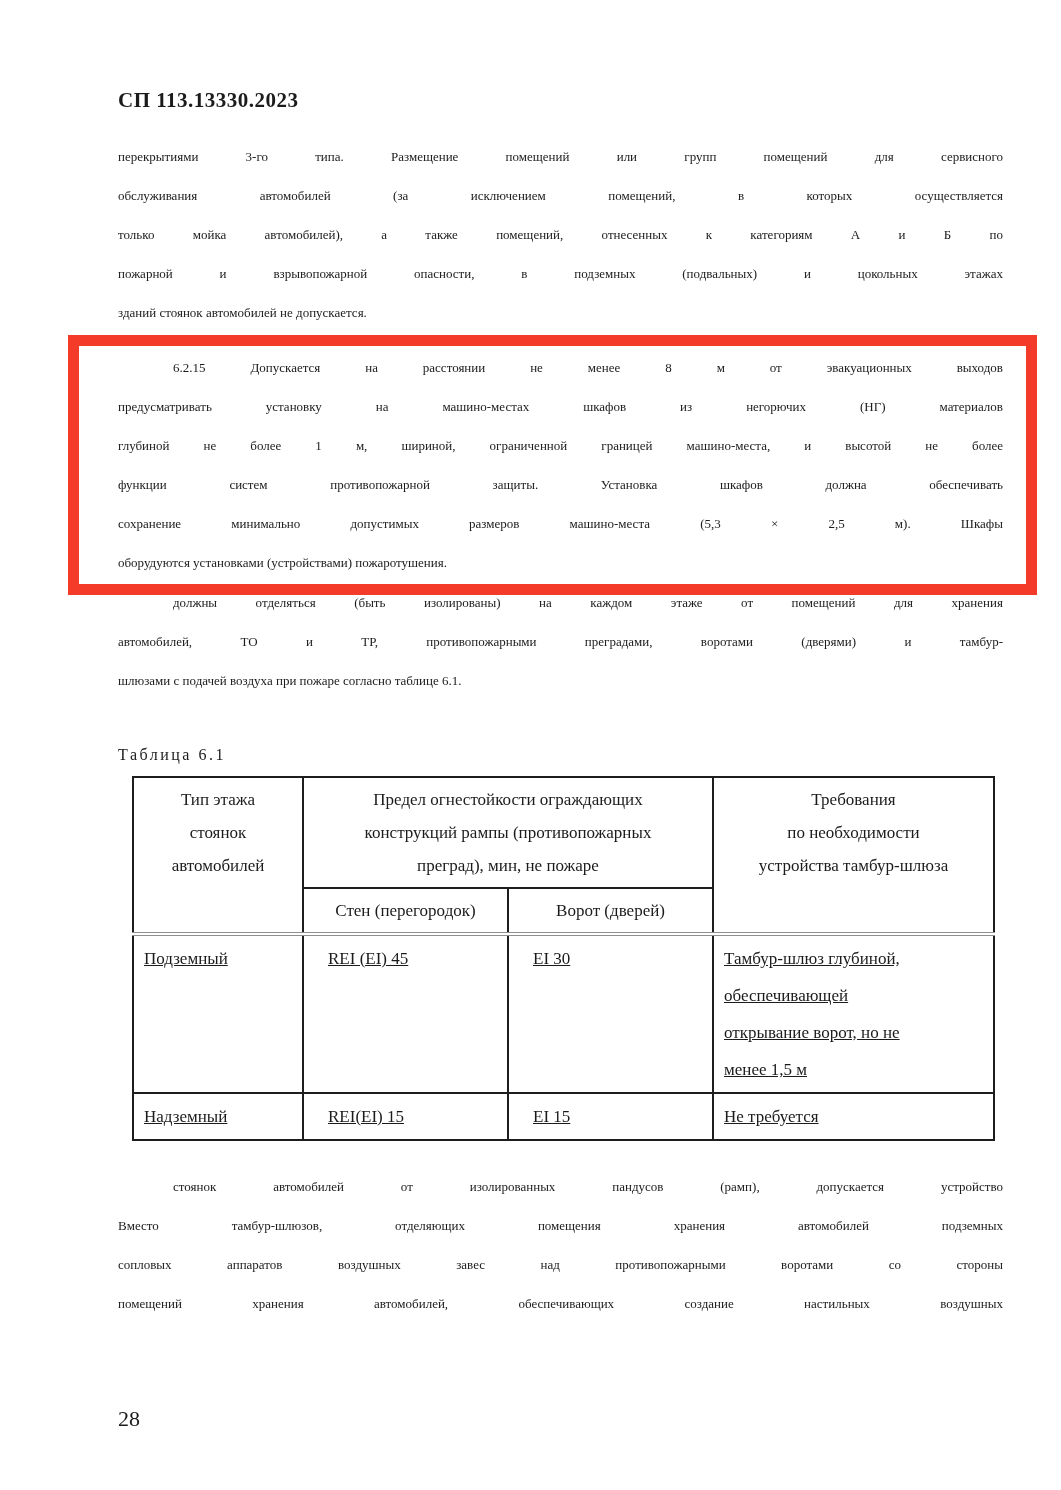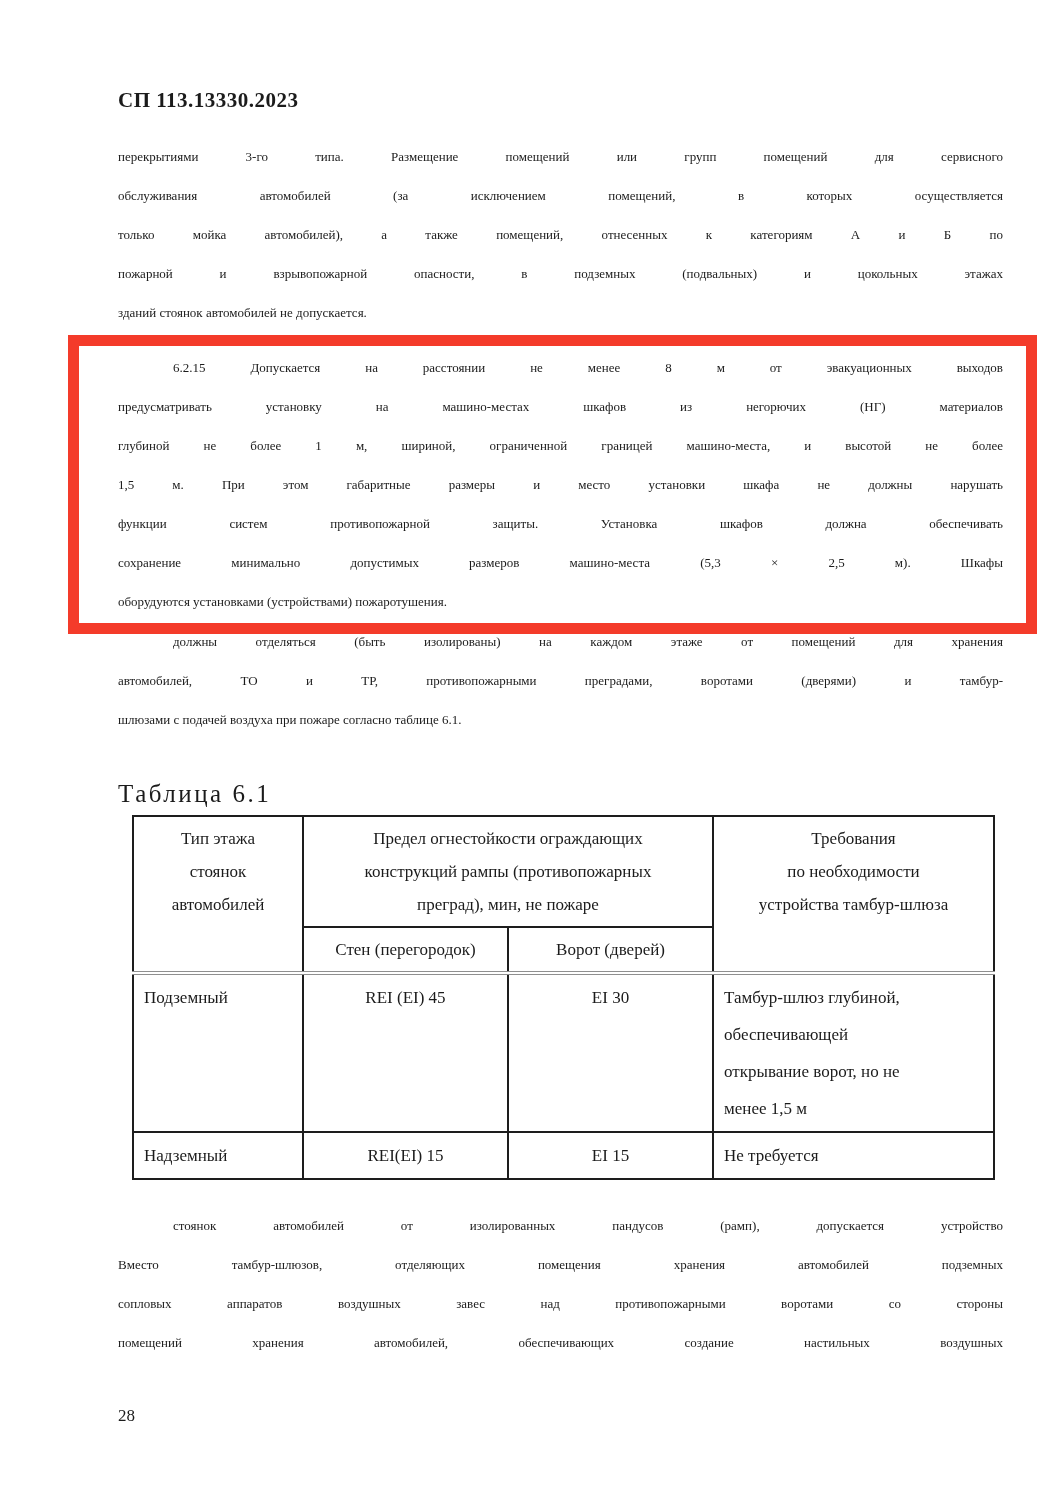"1,5 м. При этом габаритные" div.jline { html: <div>1,5 м. При этом габаритные размеры и место установки шкафа не должны нарушать</div> -> none }
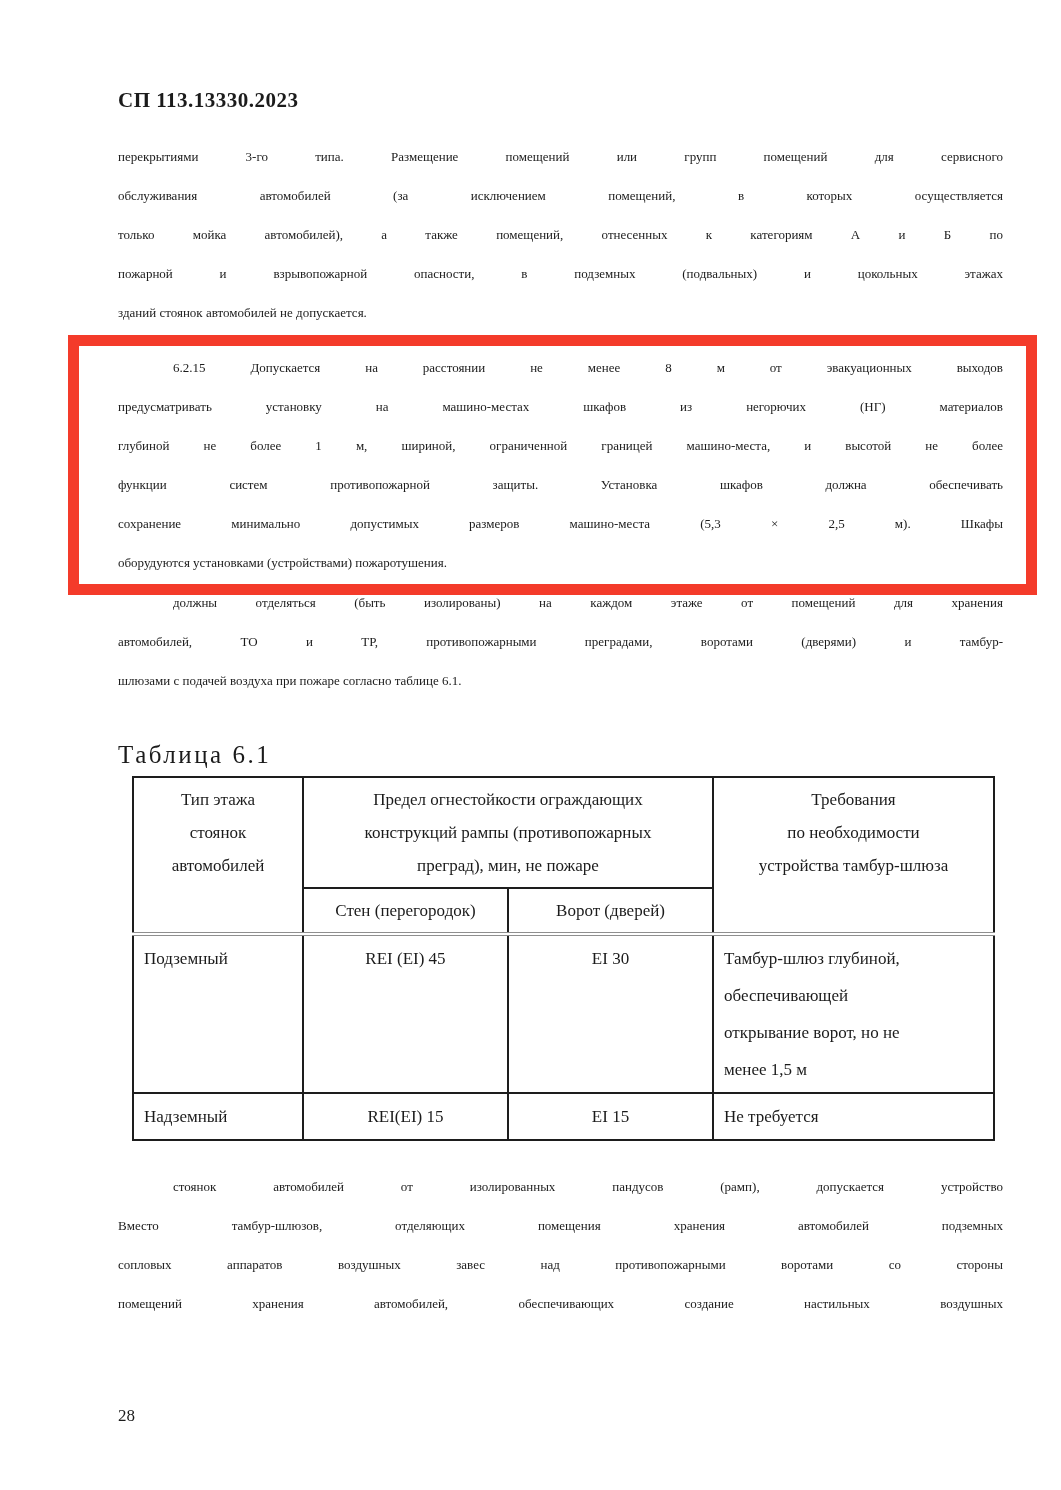"Таблица 6.1" .caption { font-size: 25px -> 16px }
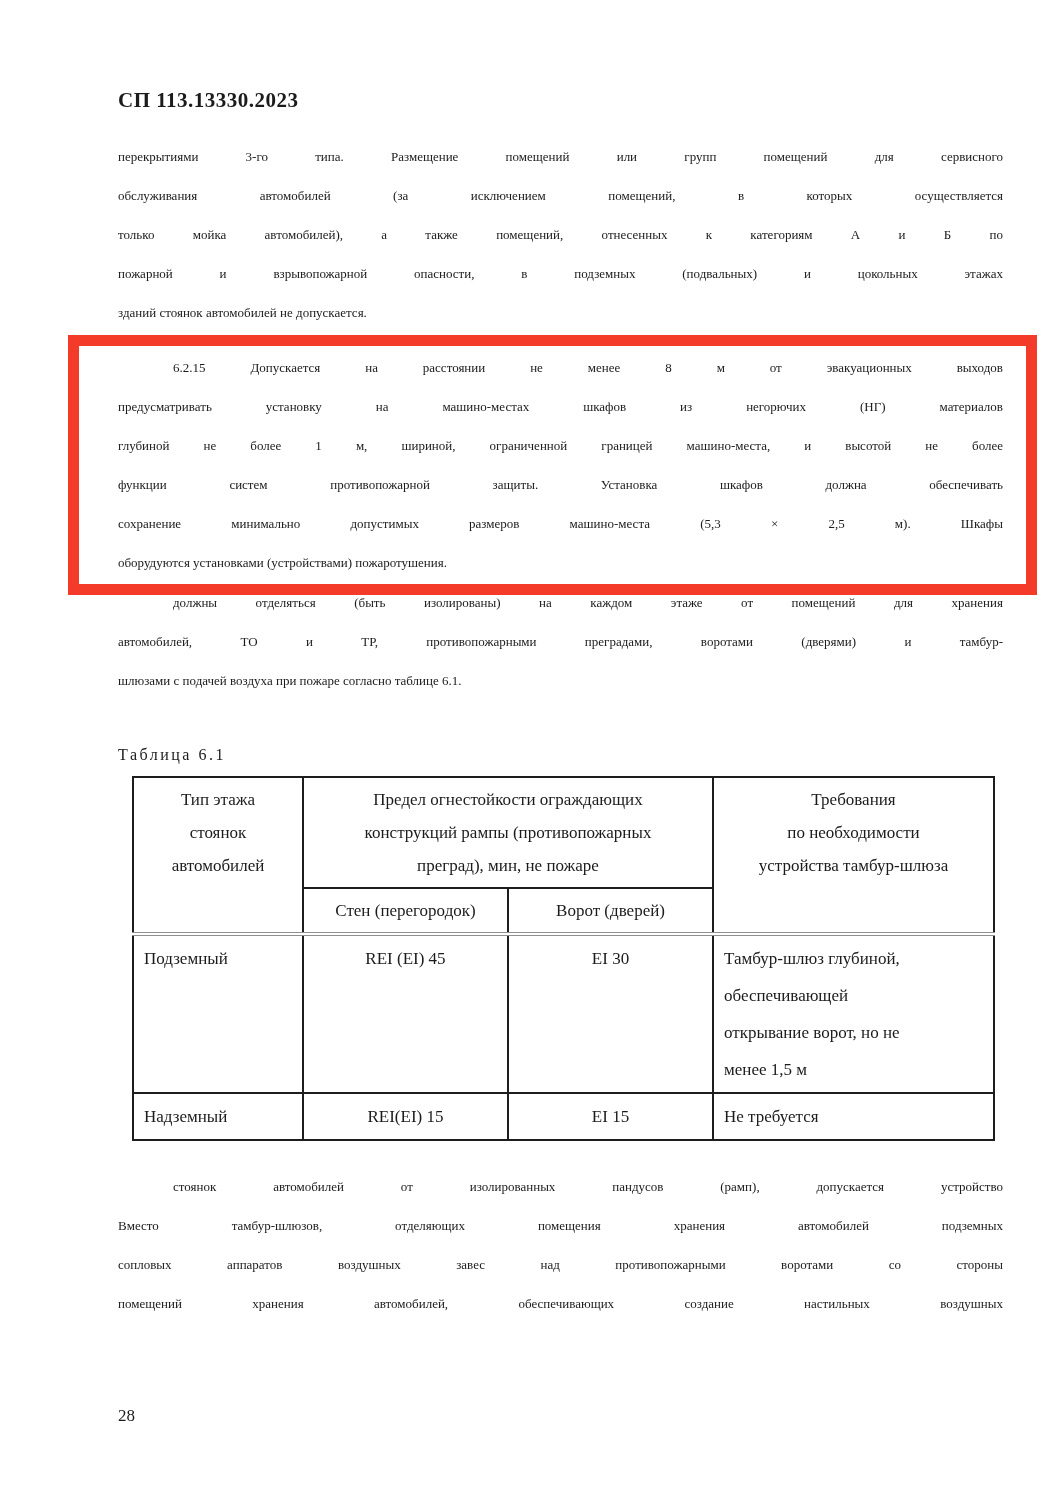"Подземный" .t61 td { text-decoration: none -> underline }
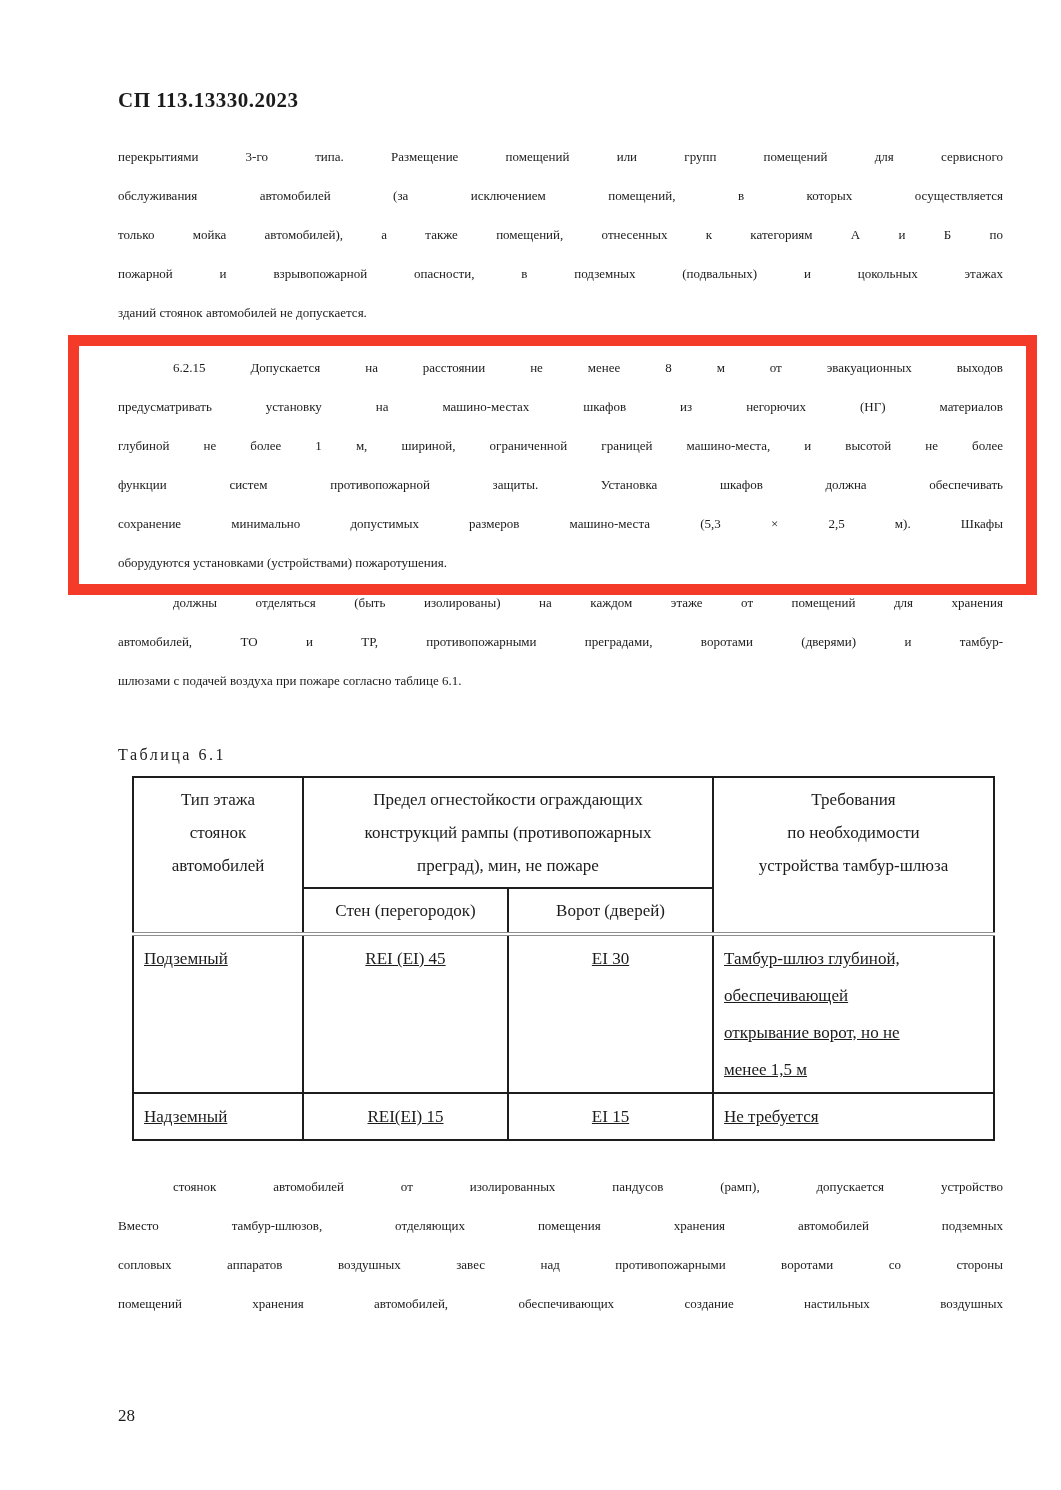"REI (EI) 45" .t61 td.c { text-align: center -> none }
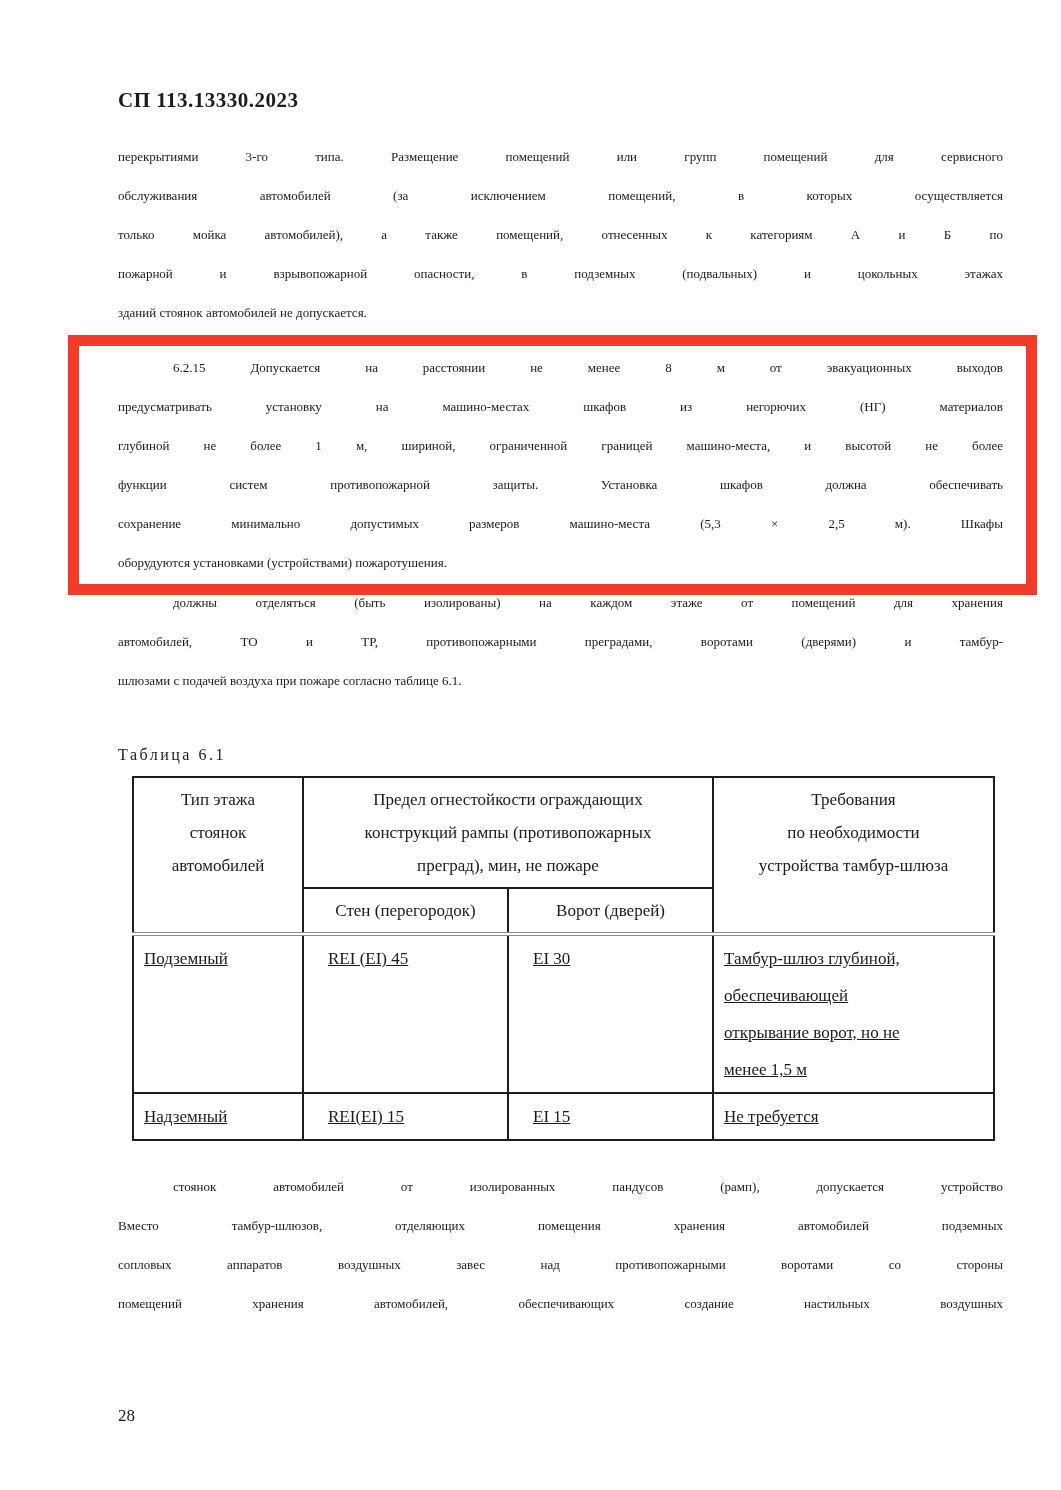"28" .pageno { font-size: 17px -> 22px }
